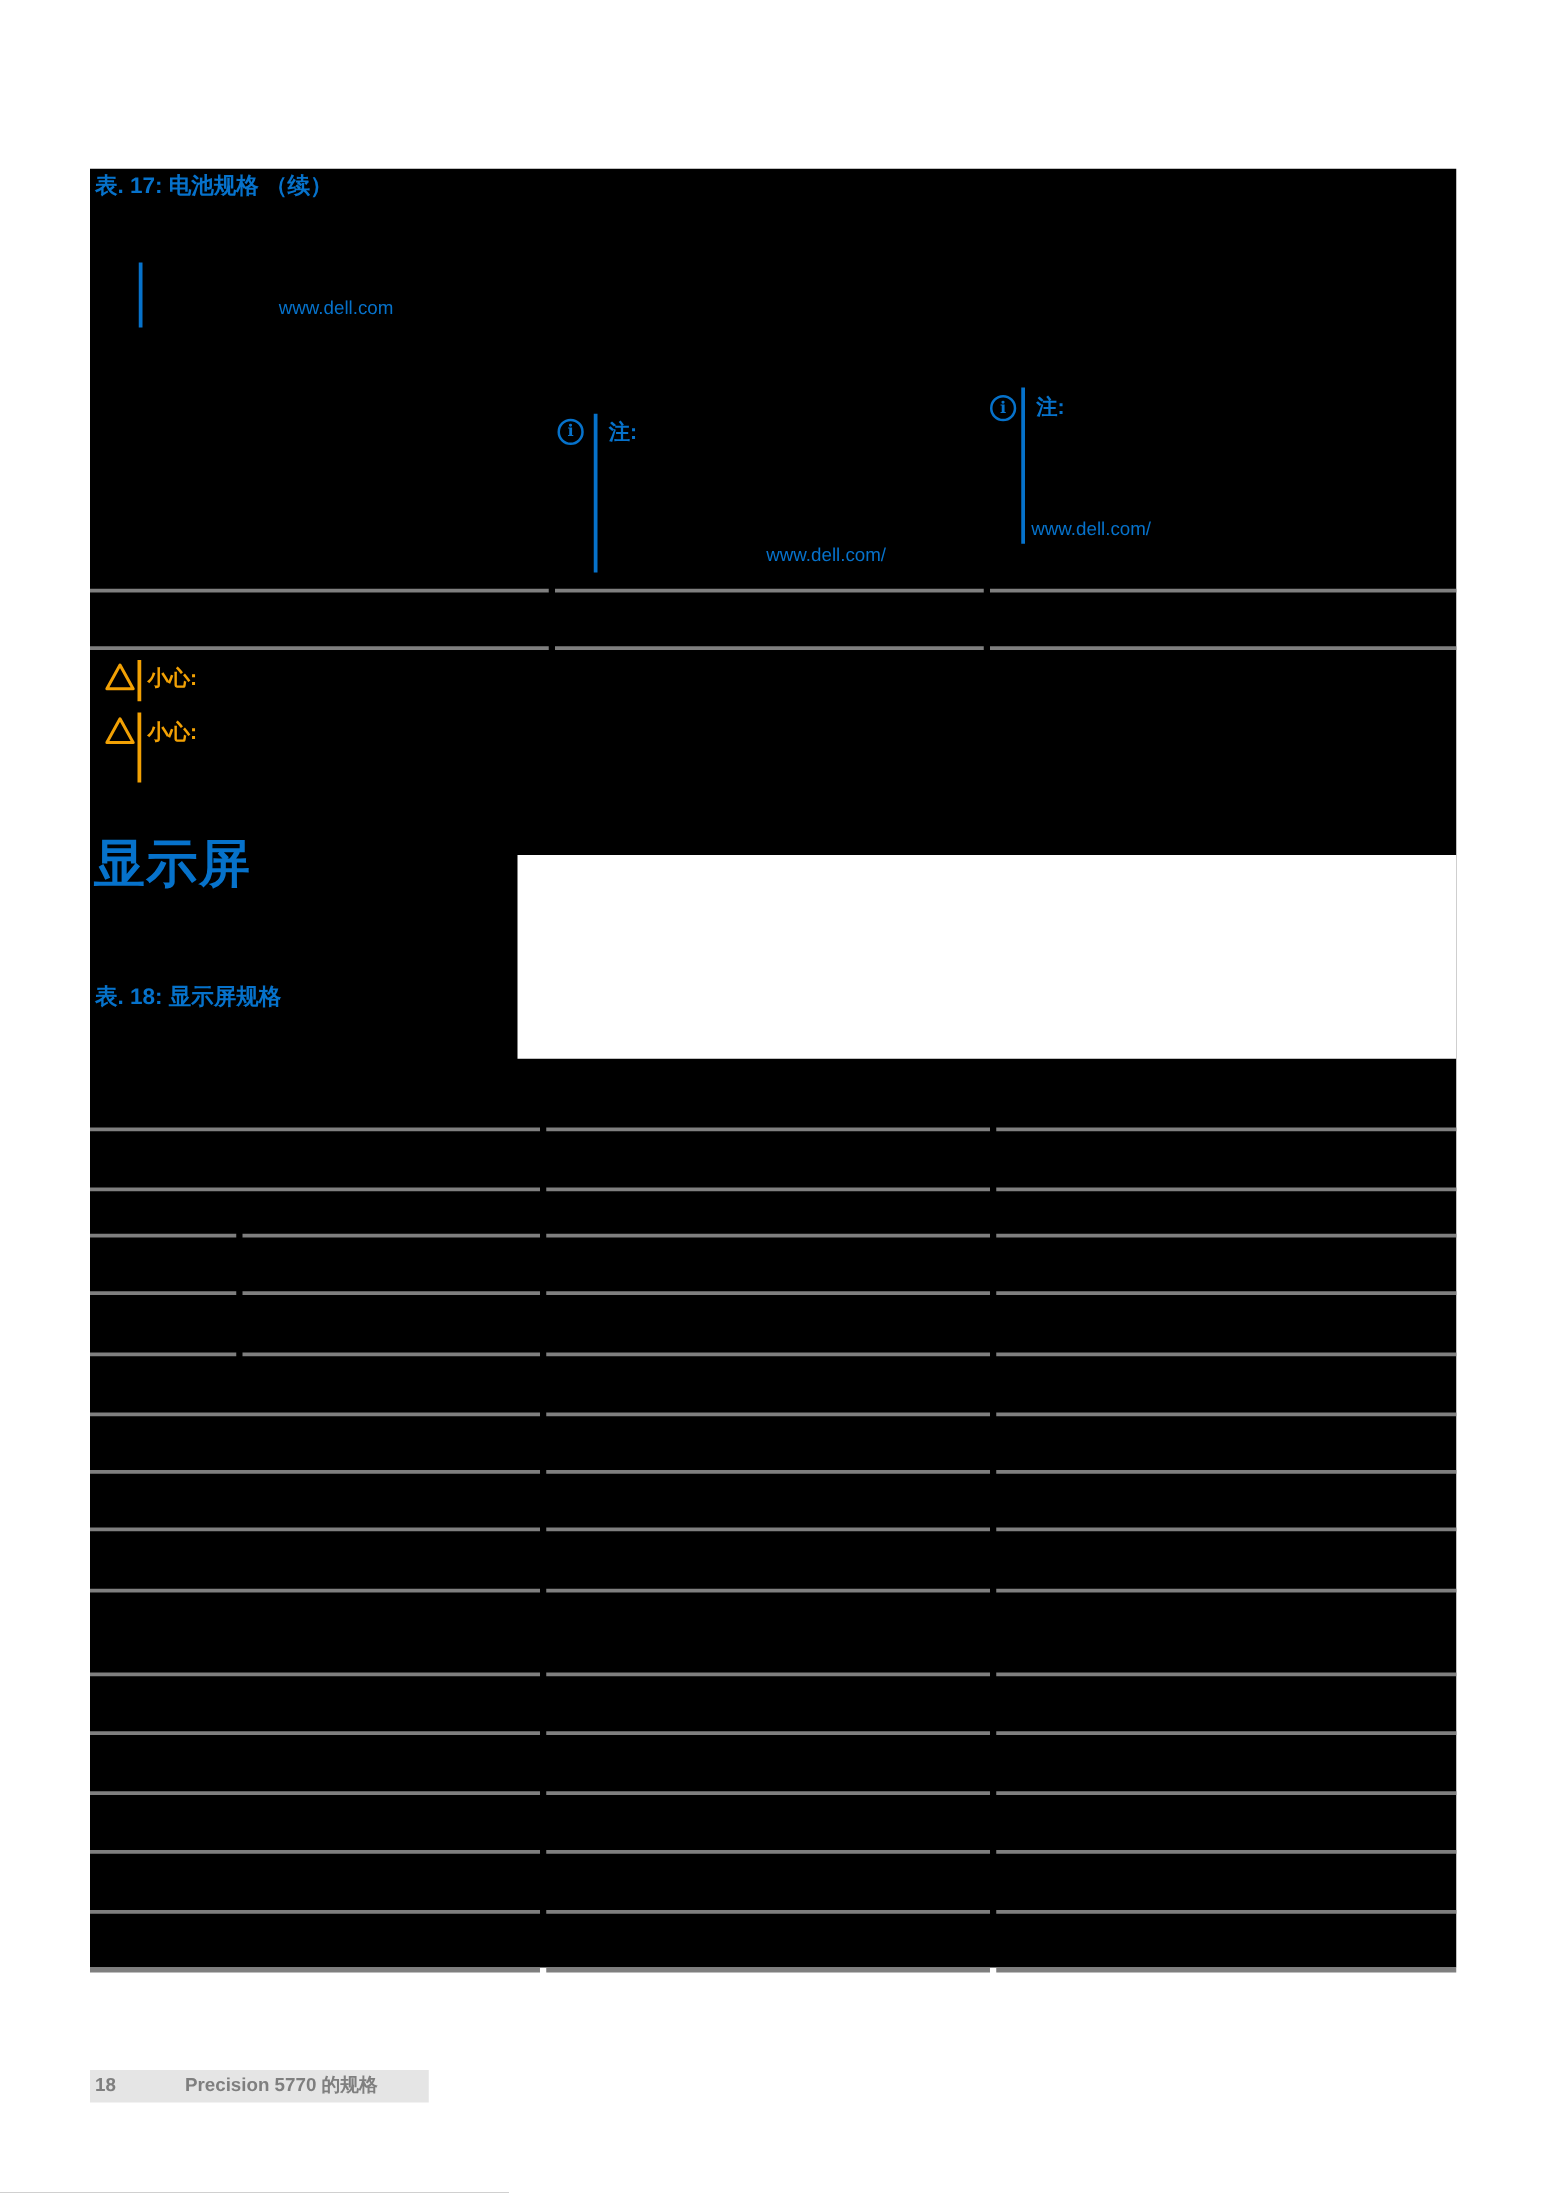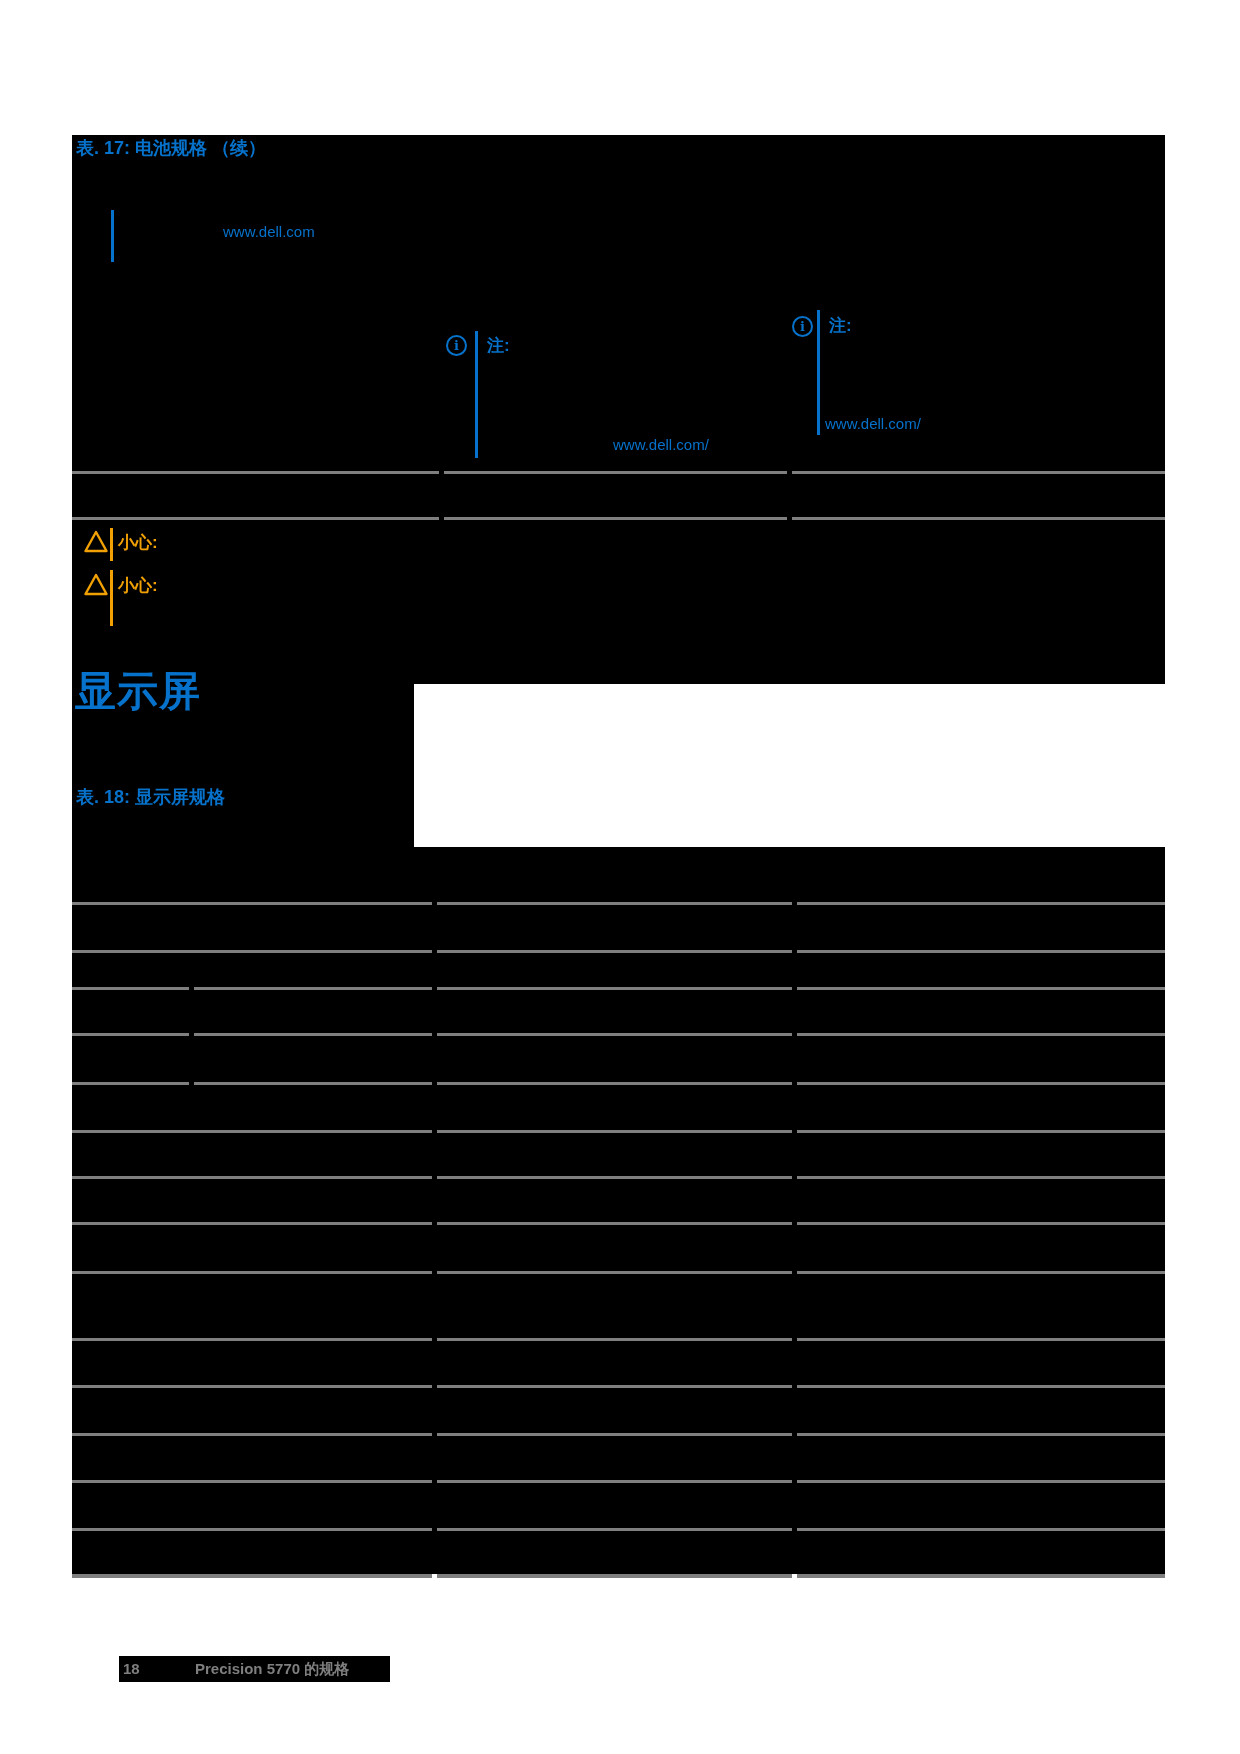"www.dell.com" a.abs { top: 224px -> 239px }
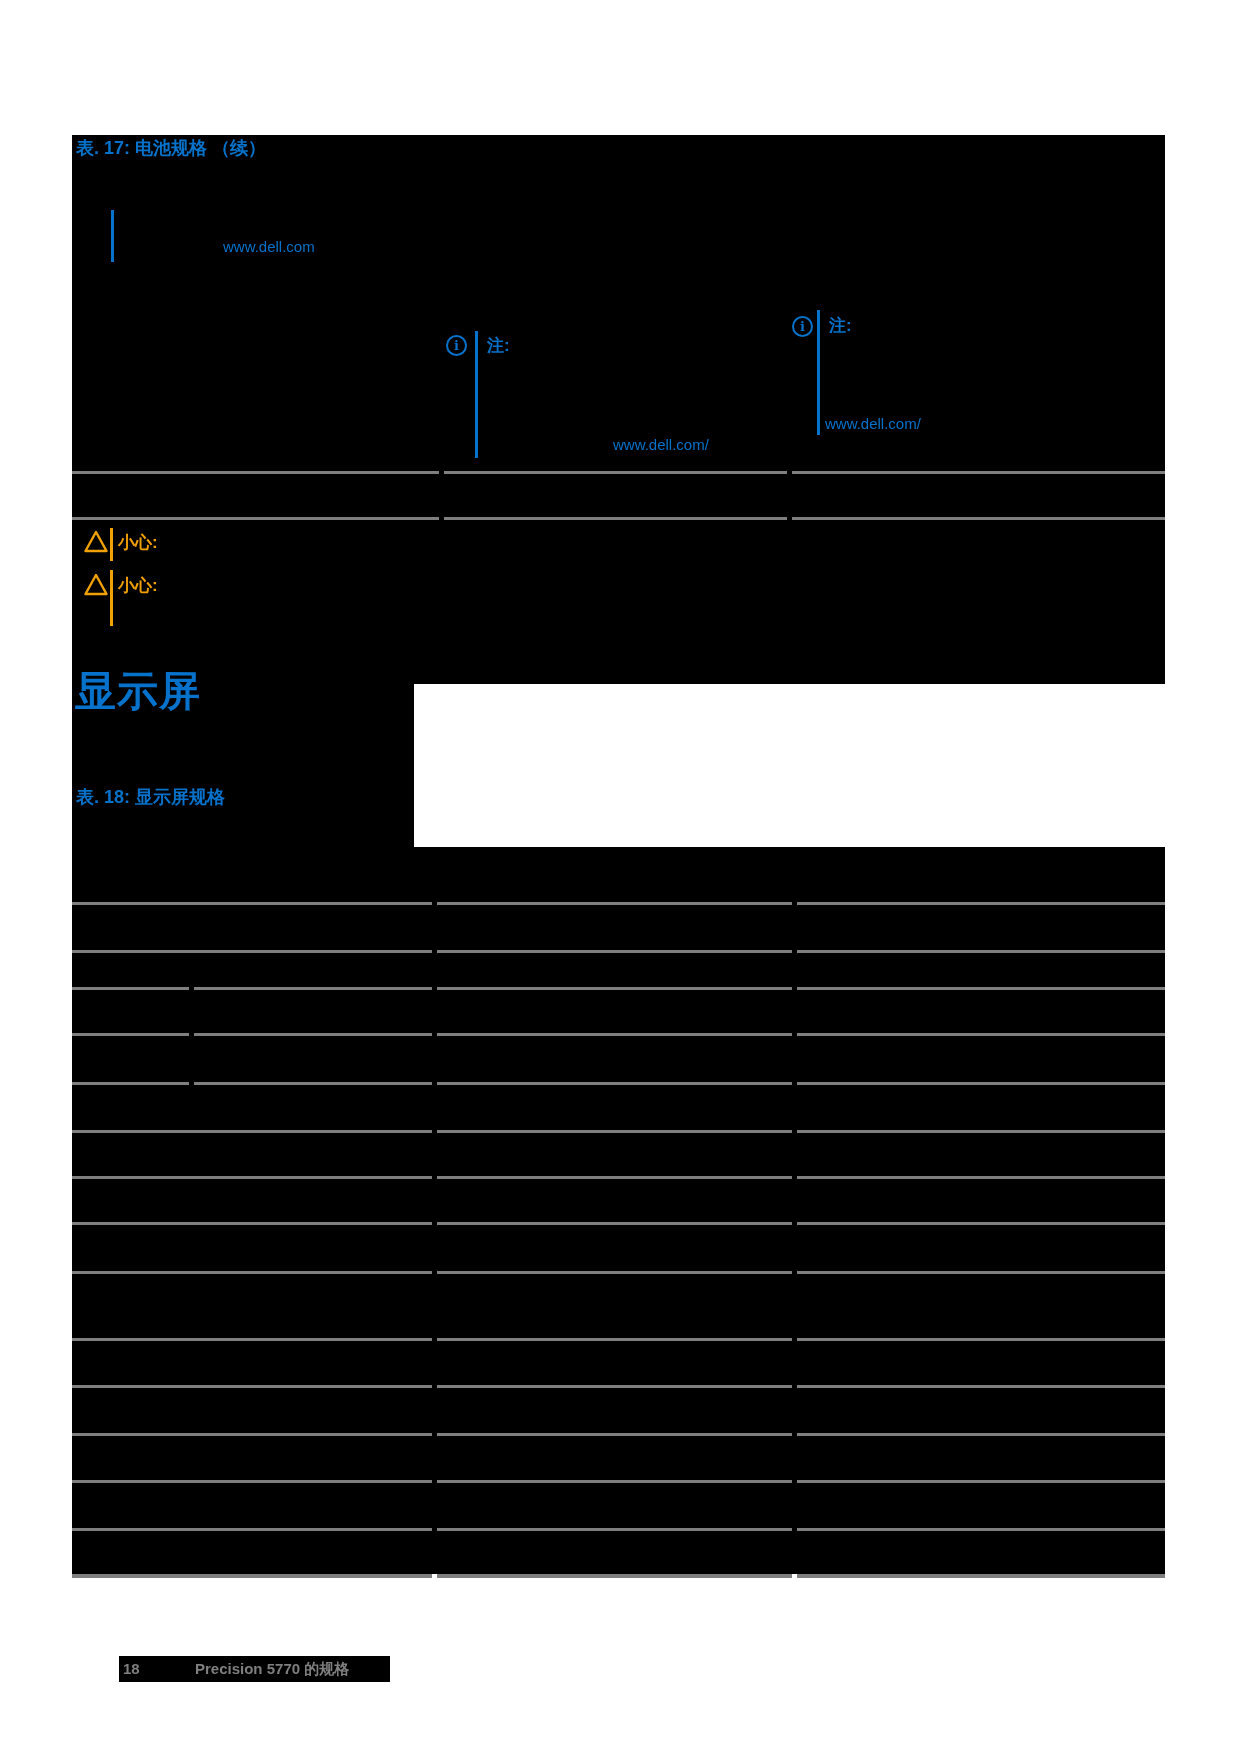"18" .footer-strip { background: #000000 -> #e5e5e5; margin-left: 47px -> none }
